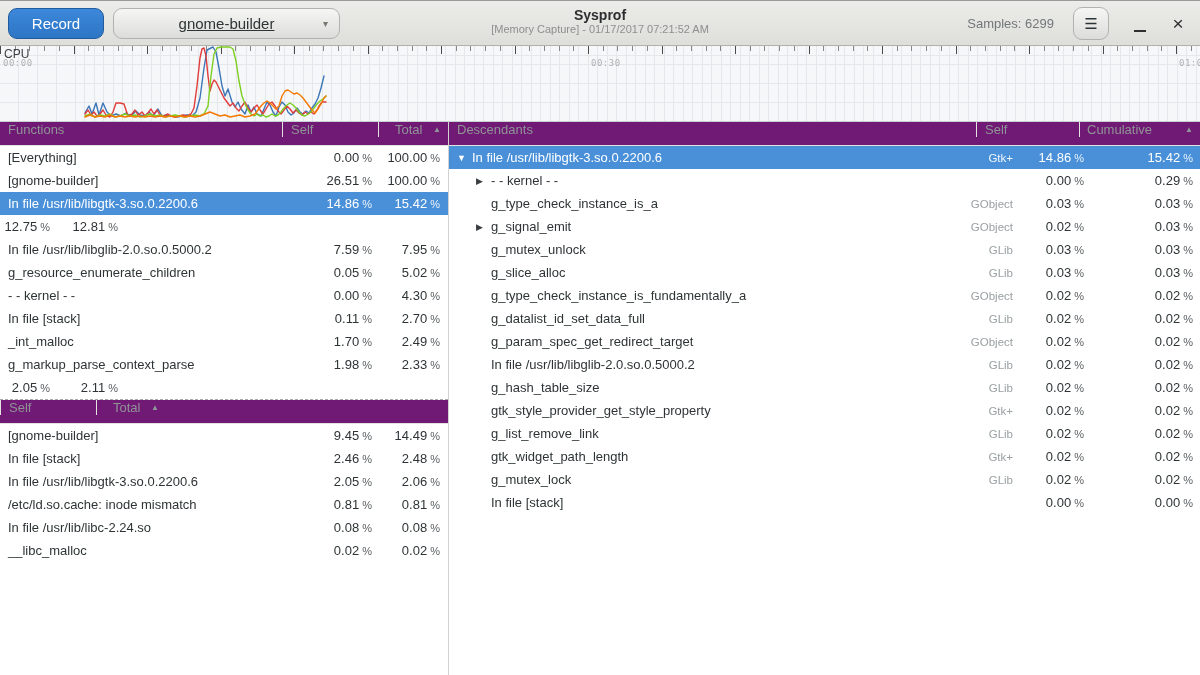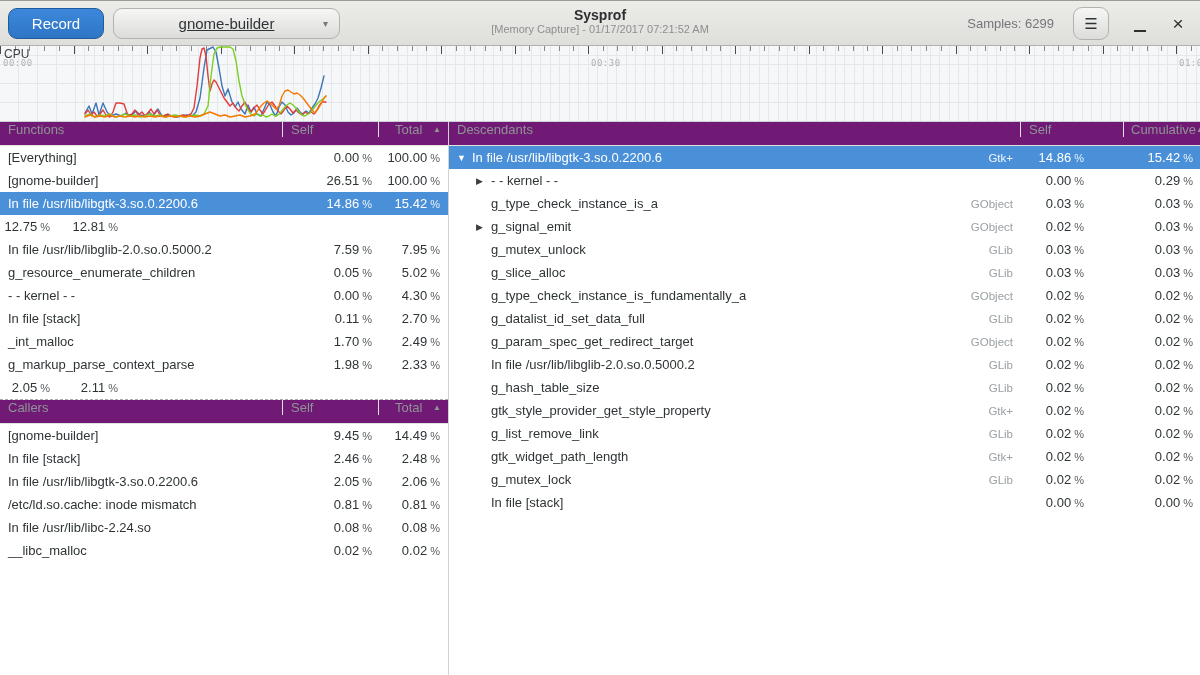"Cumulative" .th-dcum { width: 77px -> 121px }
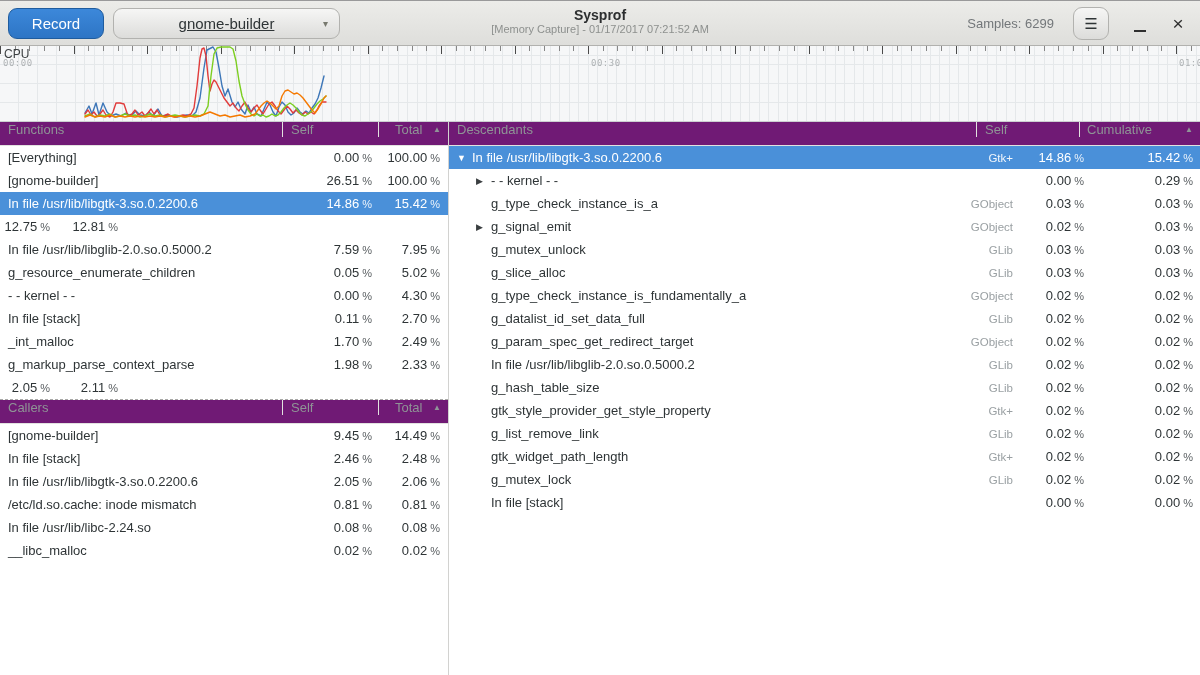"Callers" div.th-name { html: <div>Callers</div> -> none }
